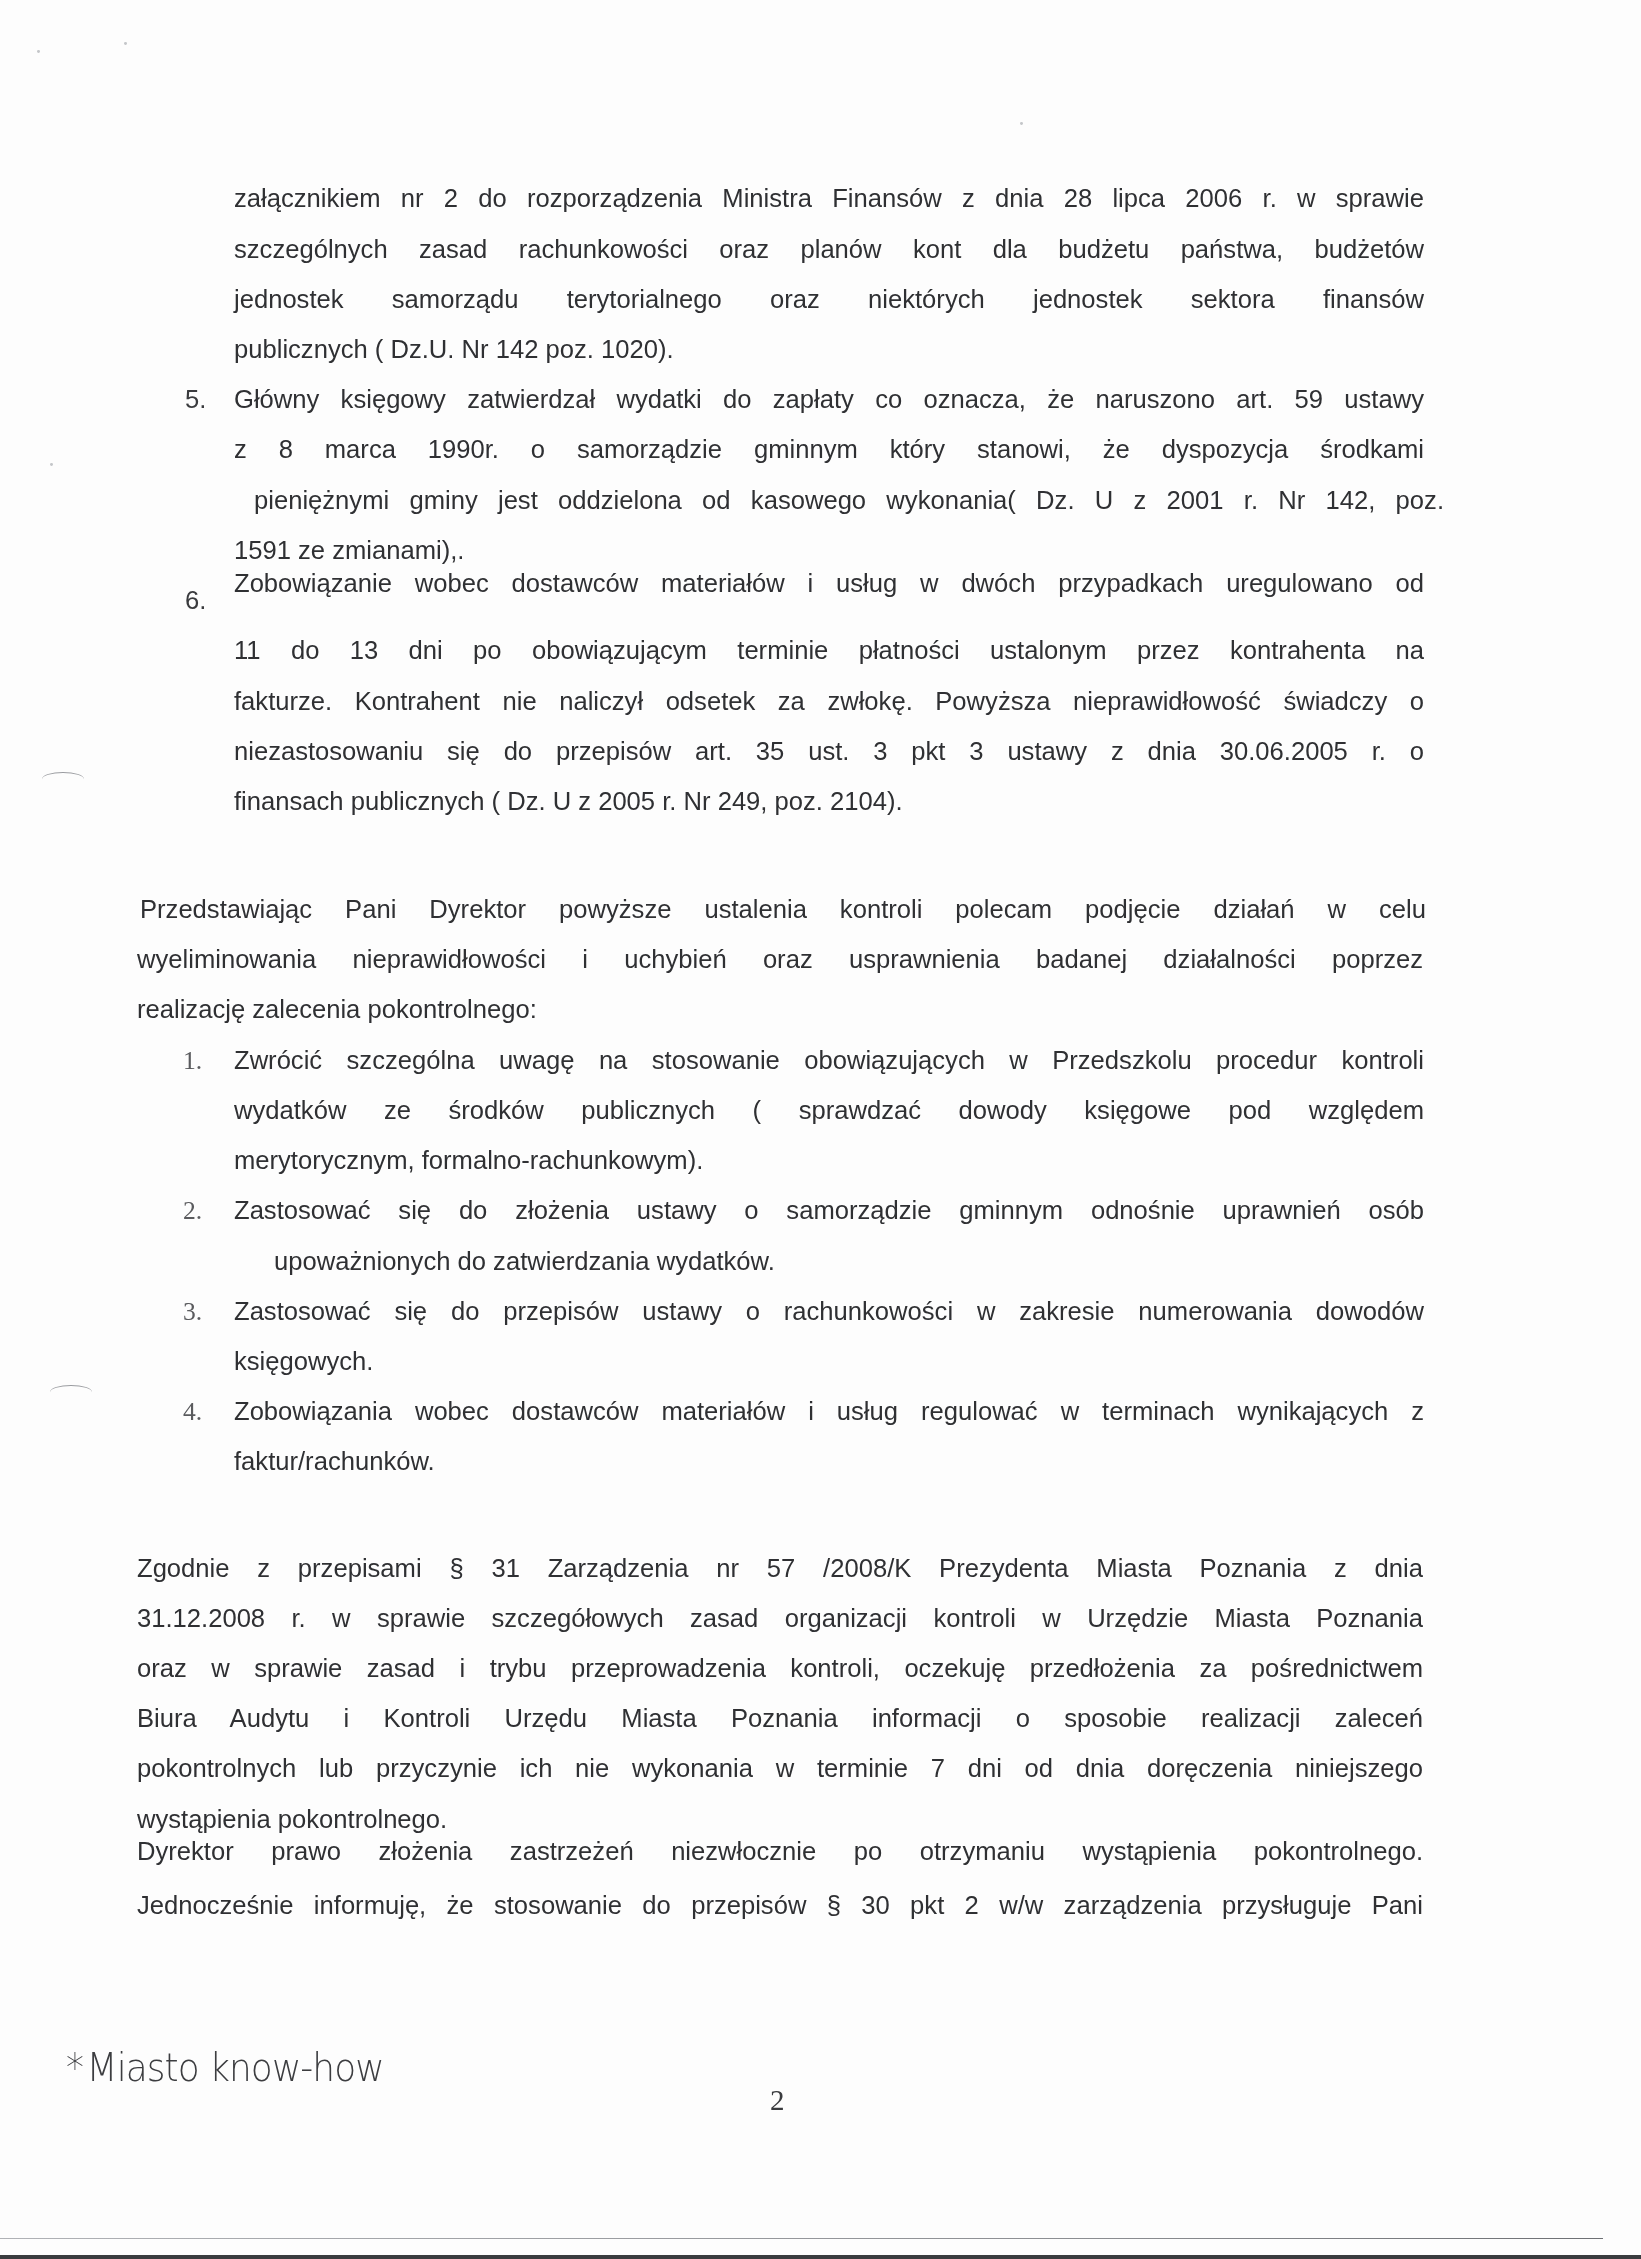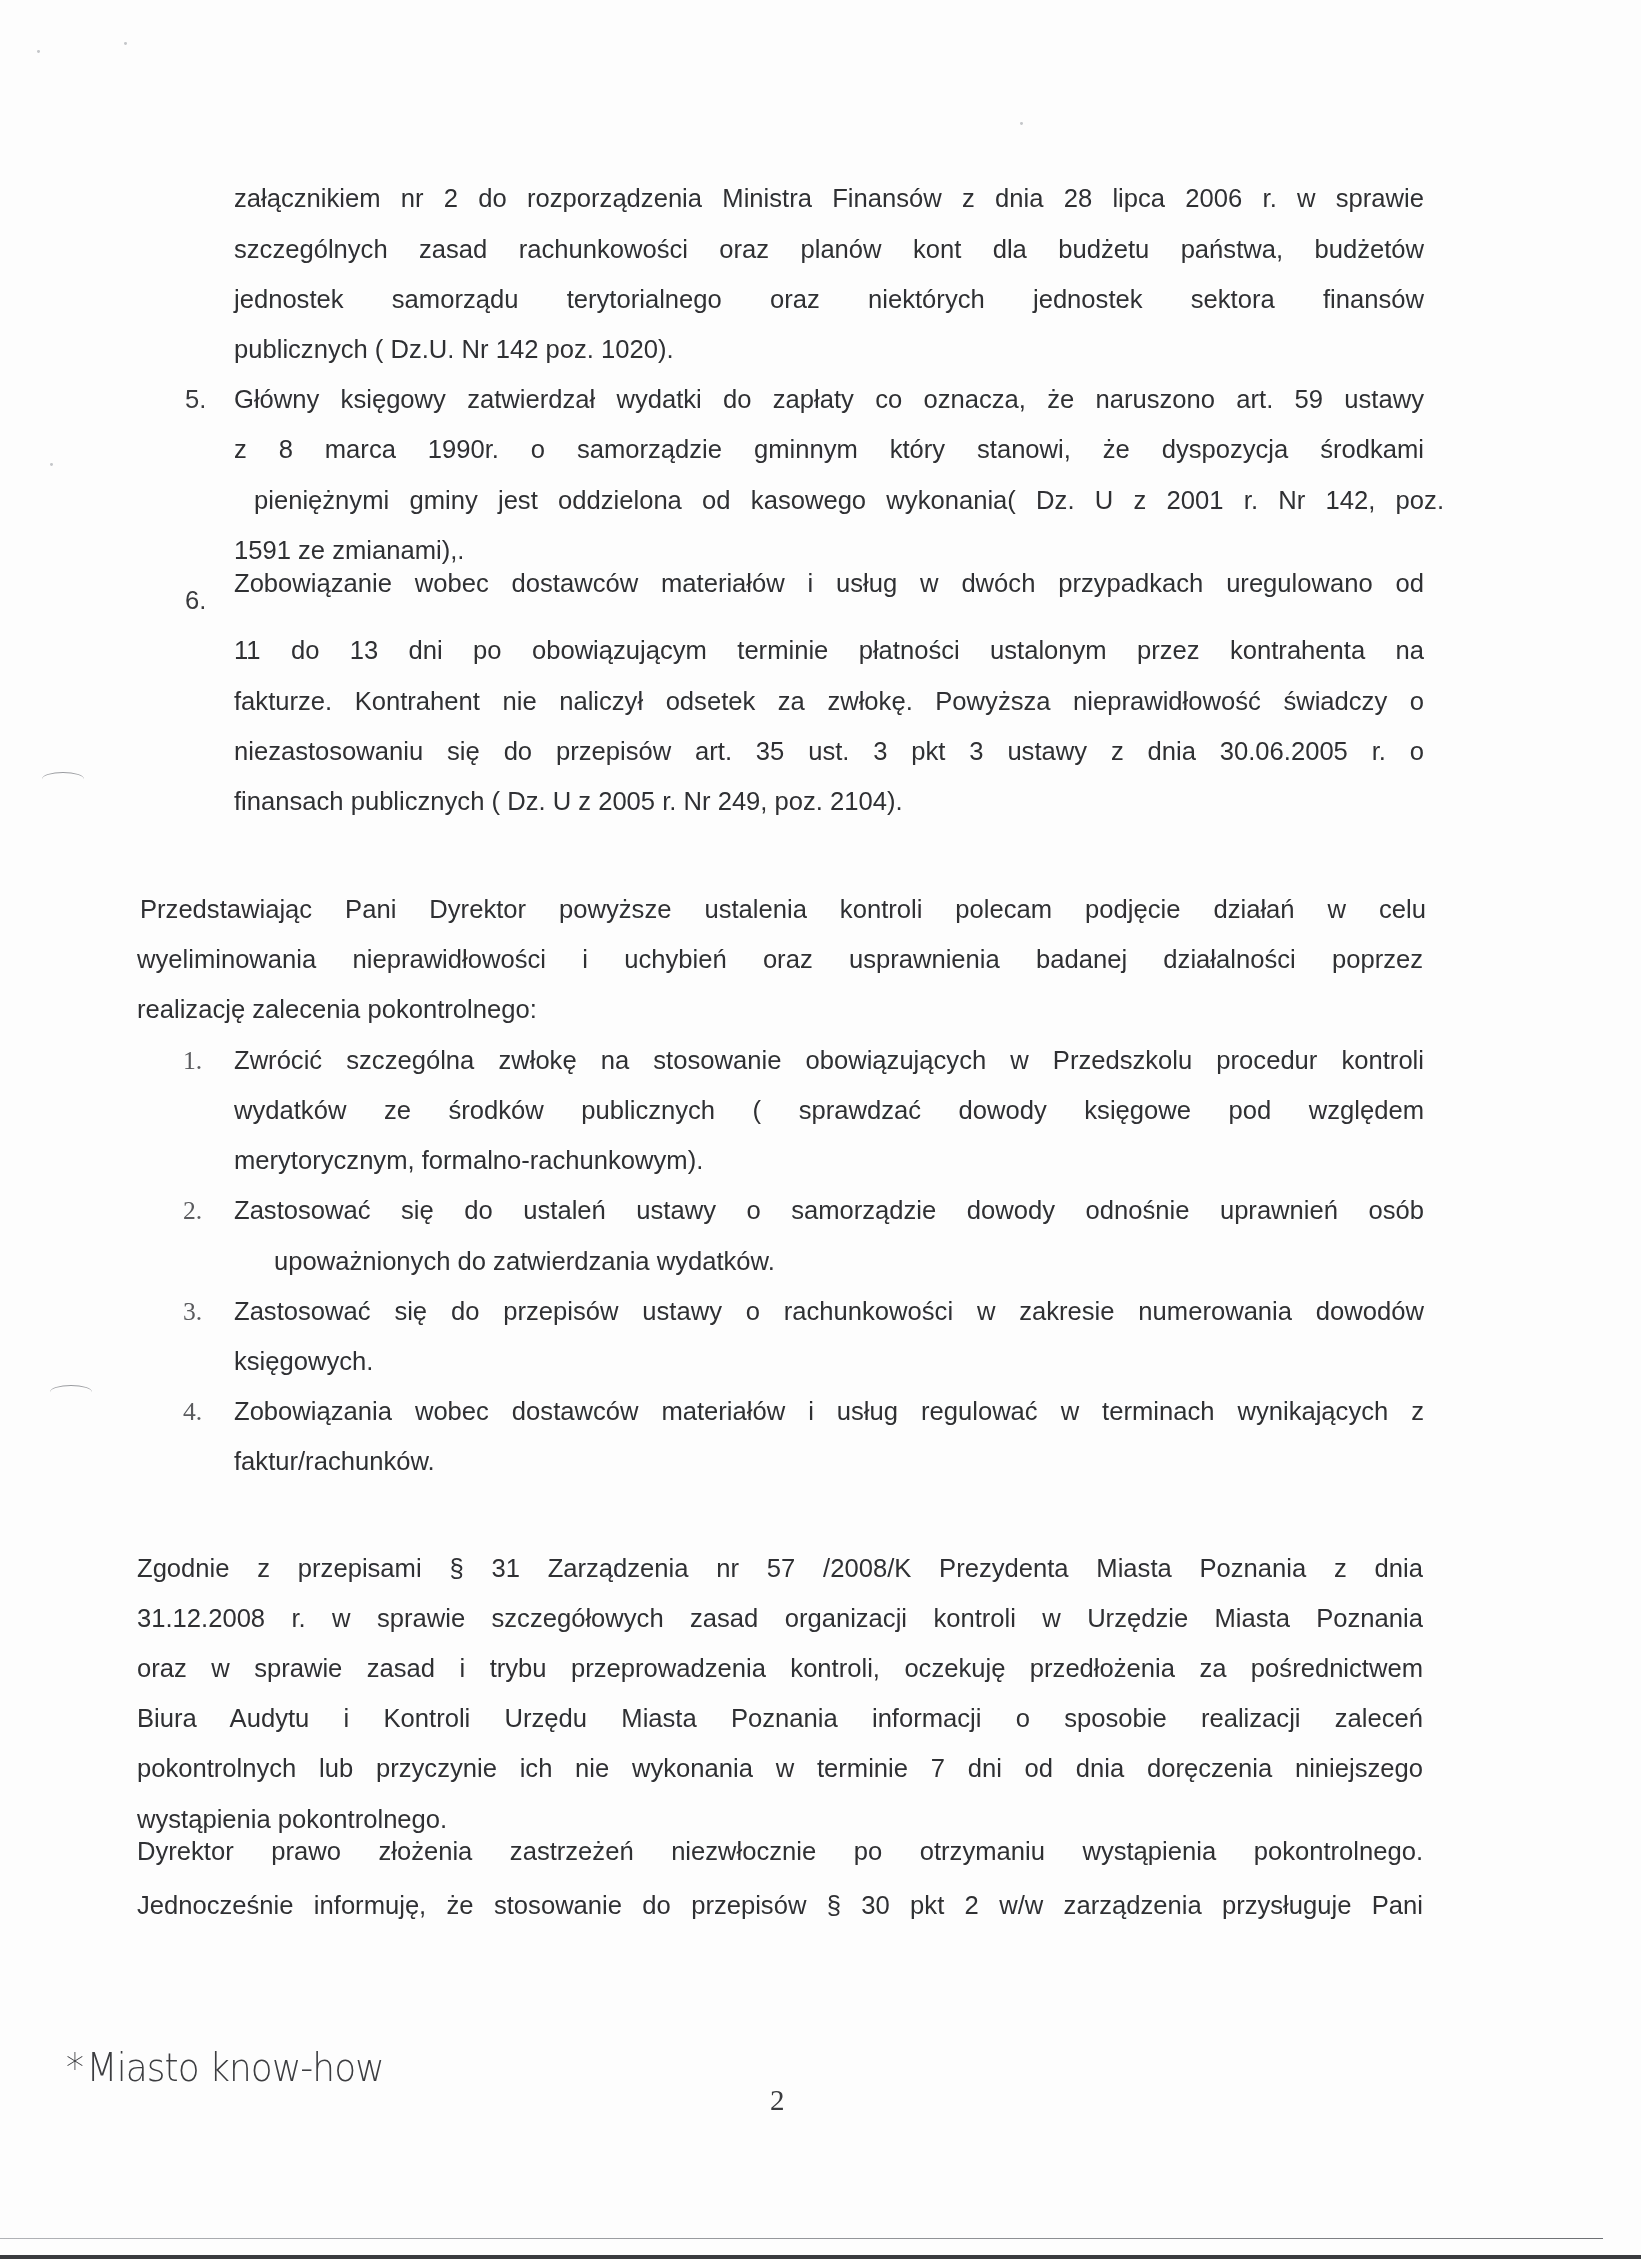"Zwrócić szczególna zwłokę na stosowanie" div.line { text: zwłokę -> uwagę }
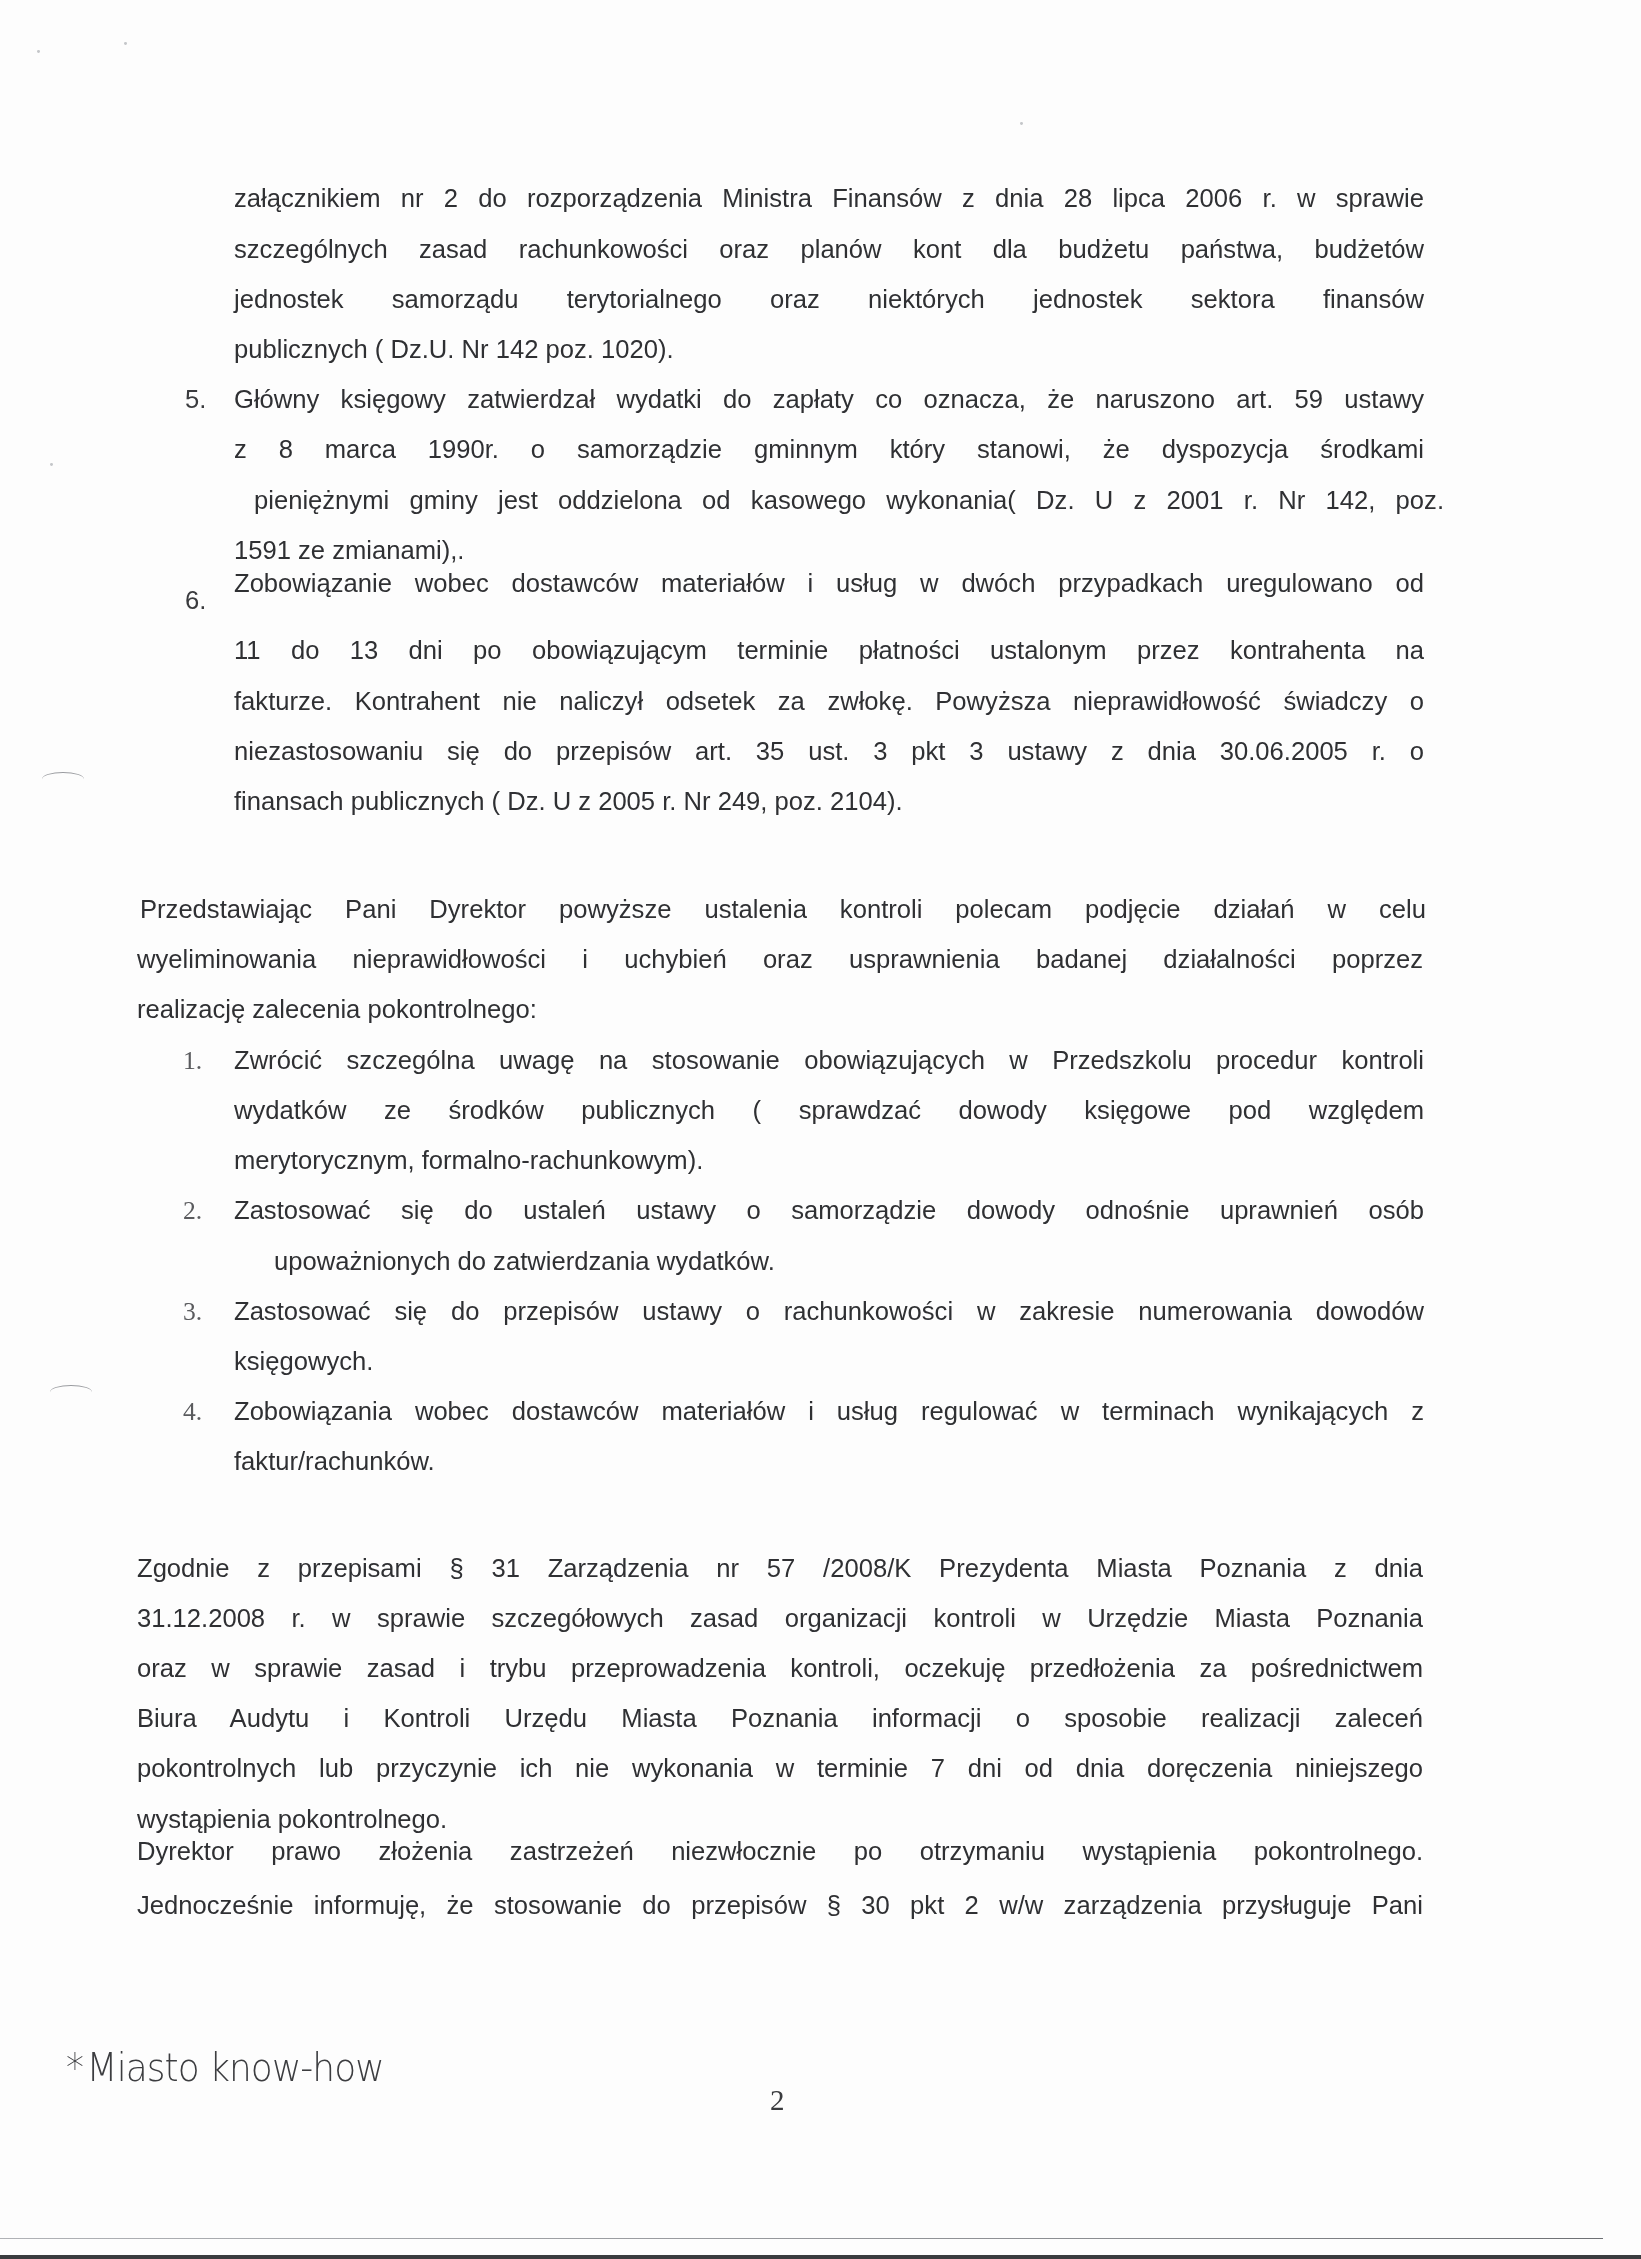"Zastosować się do ustaleń ustawy" div.line { text: ustaleń ustawy o samorządzie dowody -> złożenia ustawy o samorządzie gminnym }
